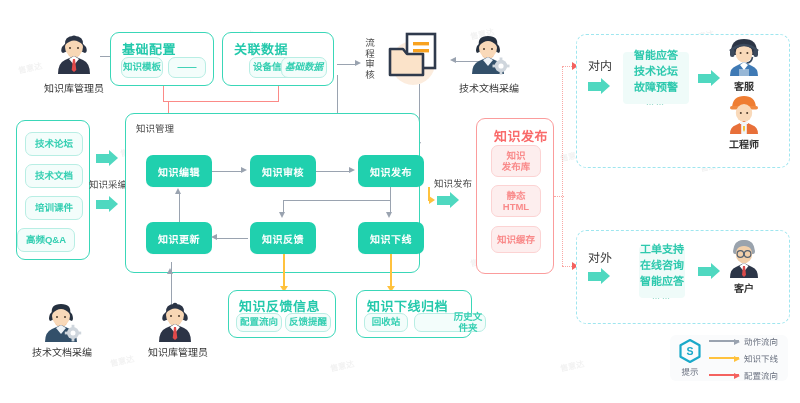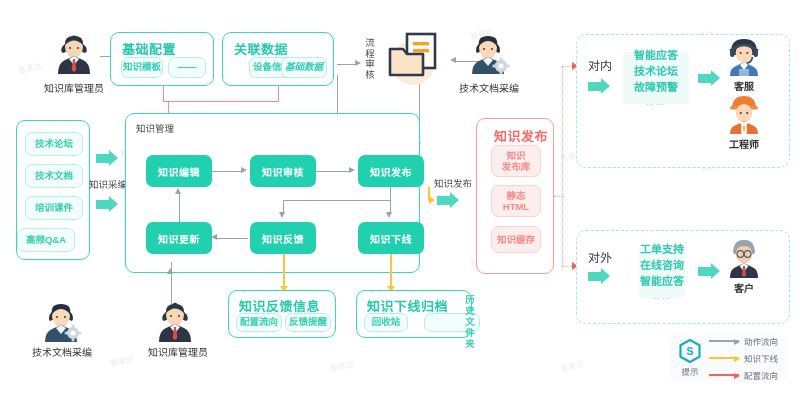"历史文件夹" div.chip { left: 67px -> 57px; width: 56px -> 72px }
